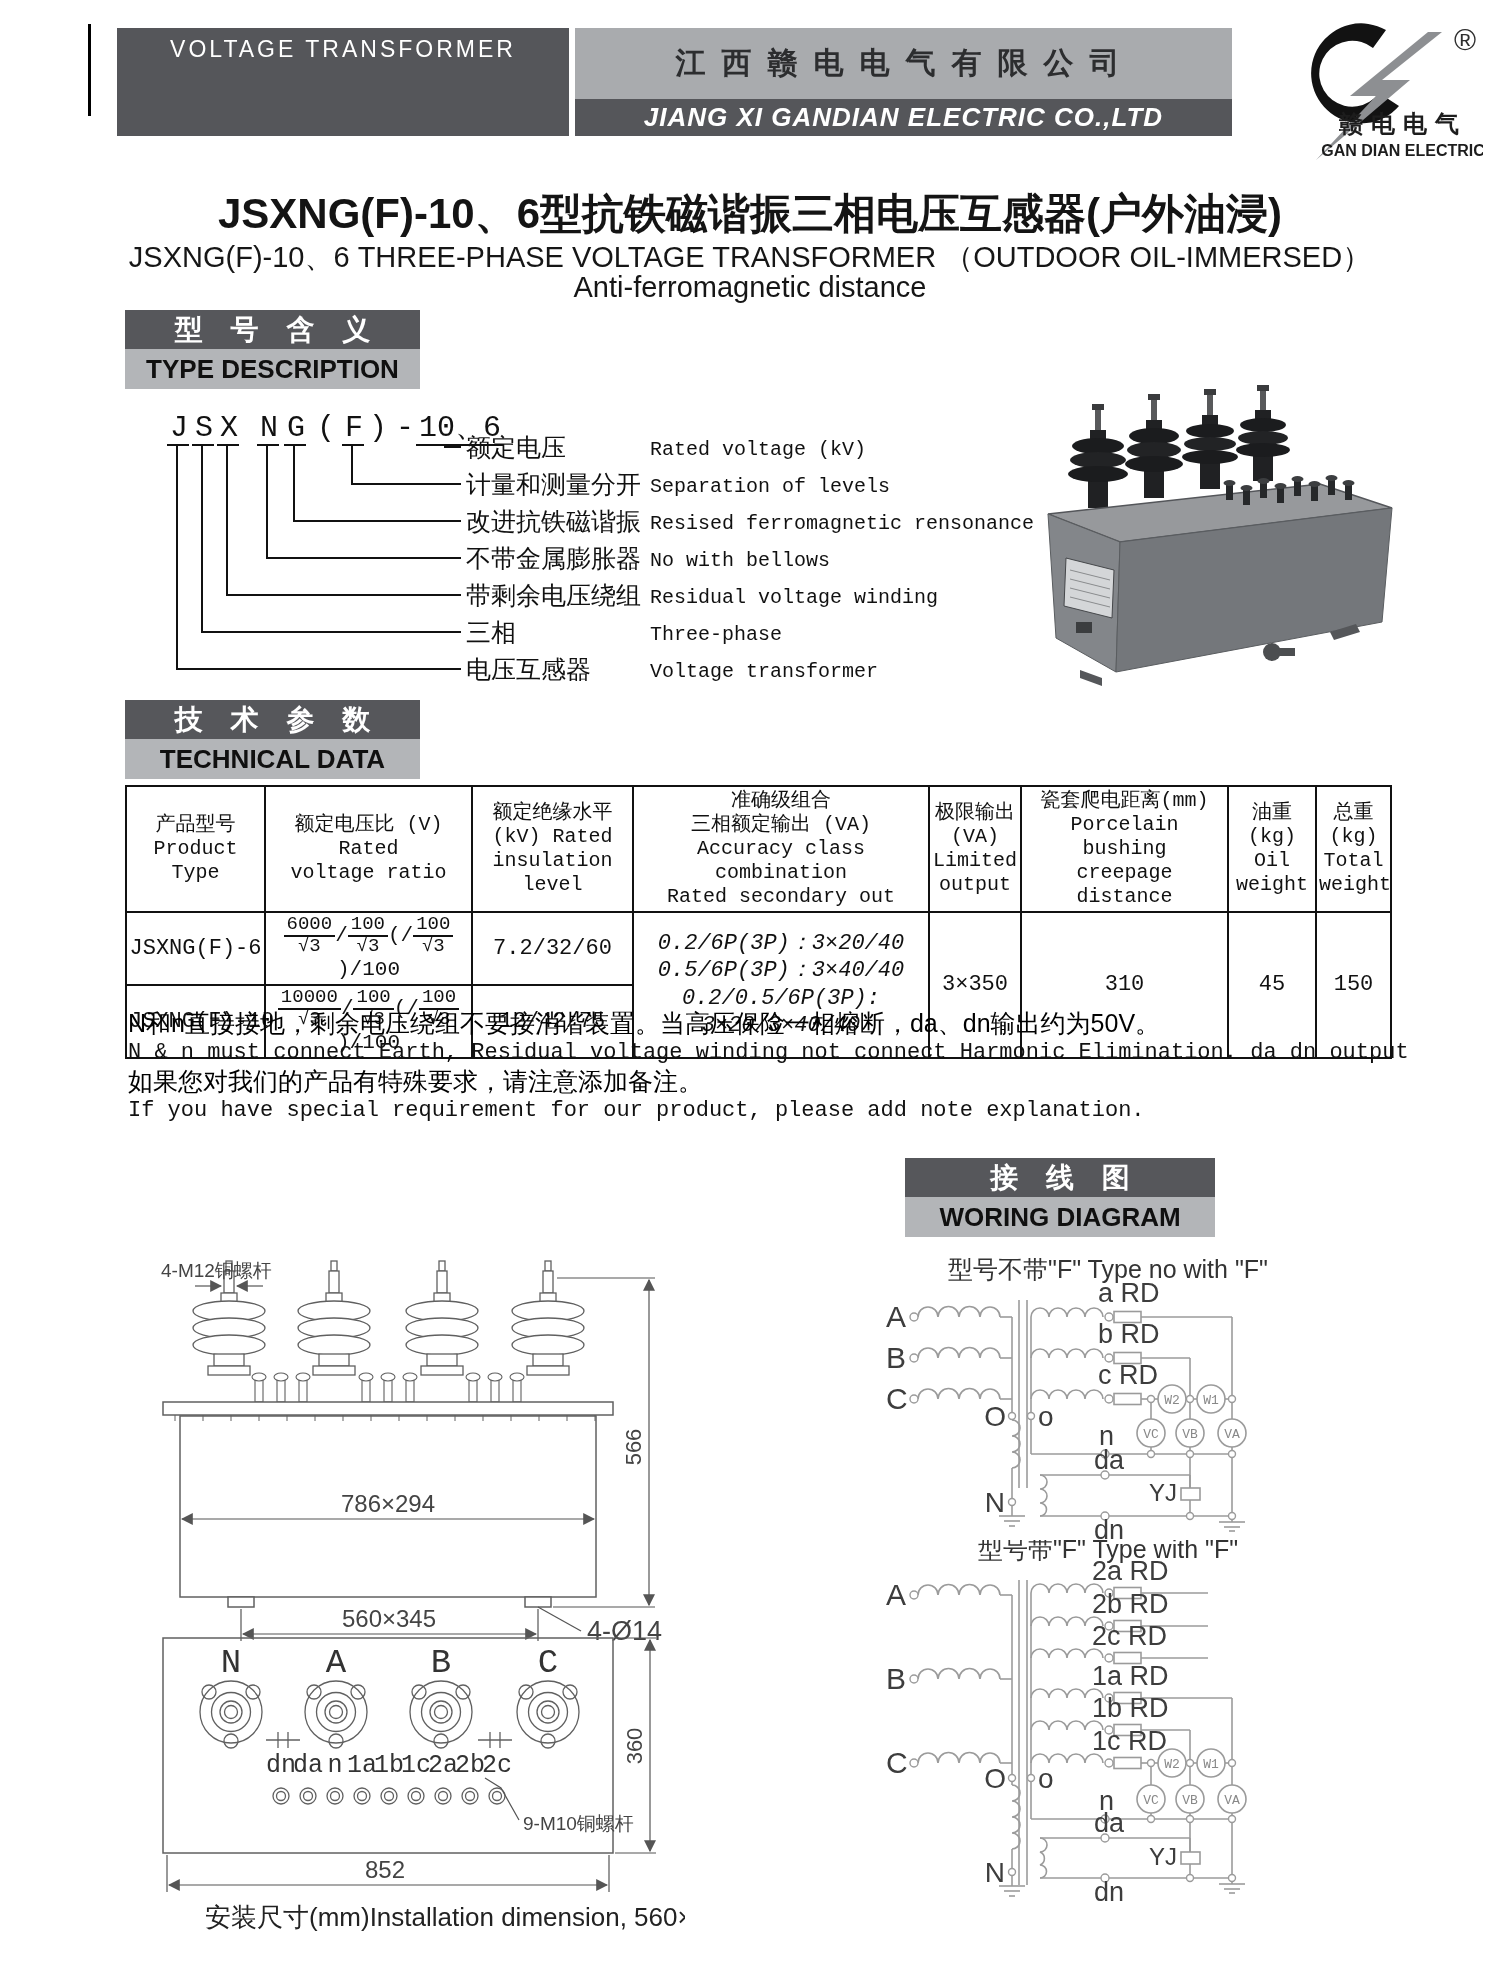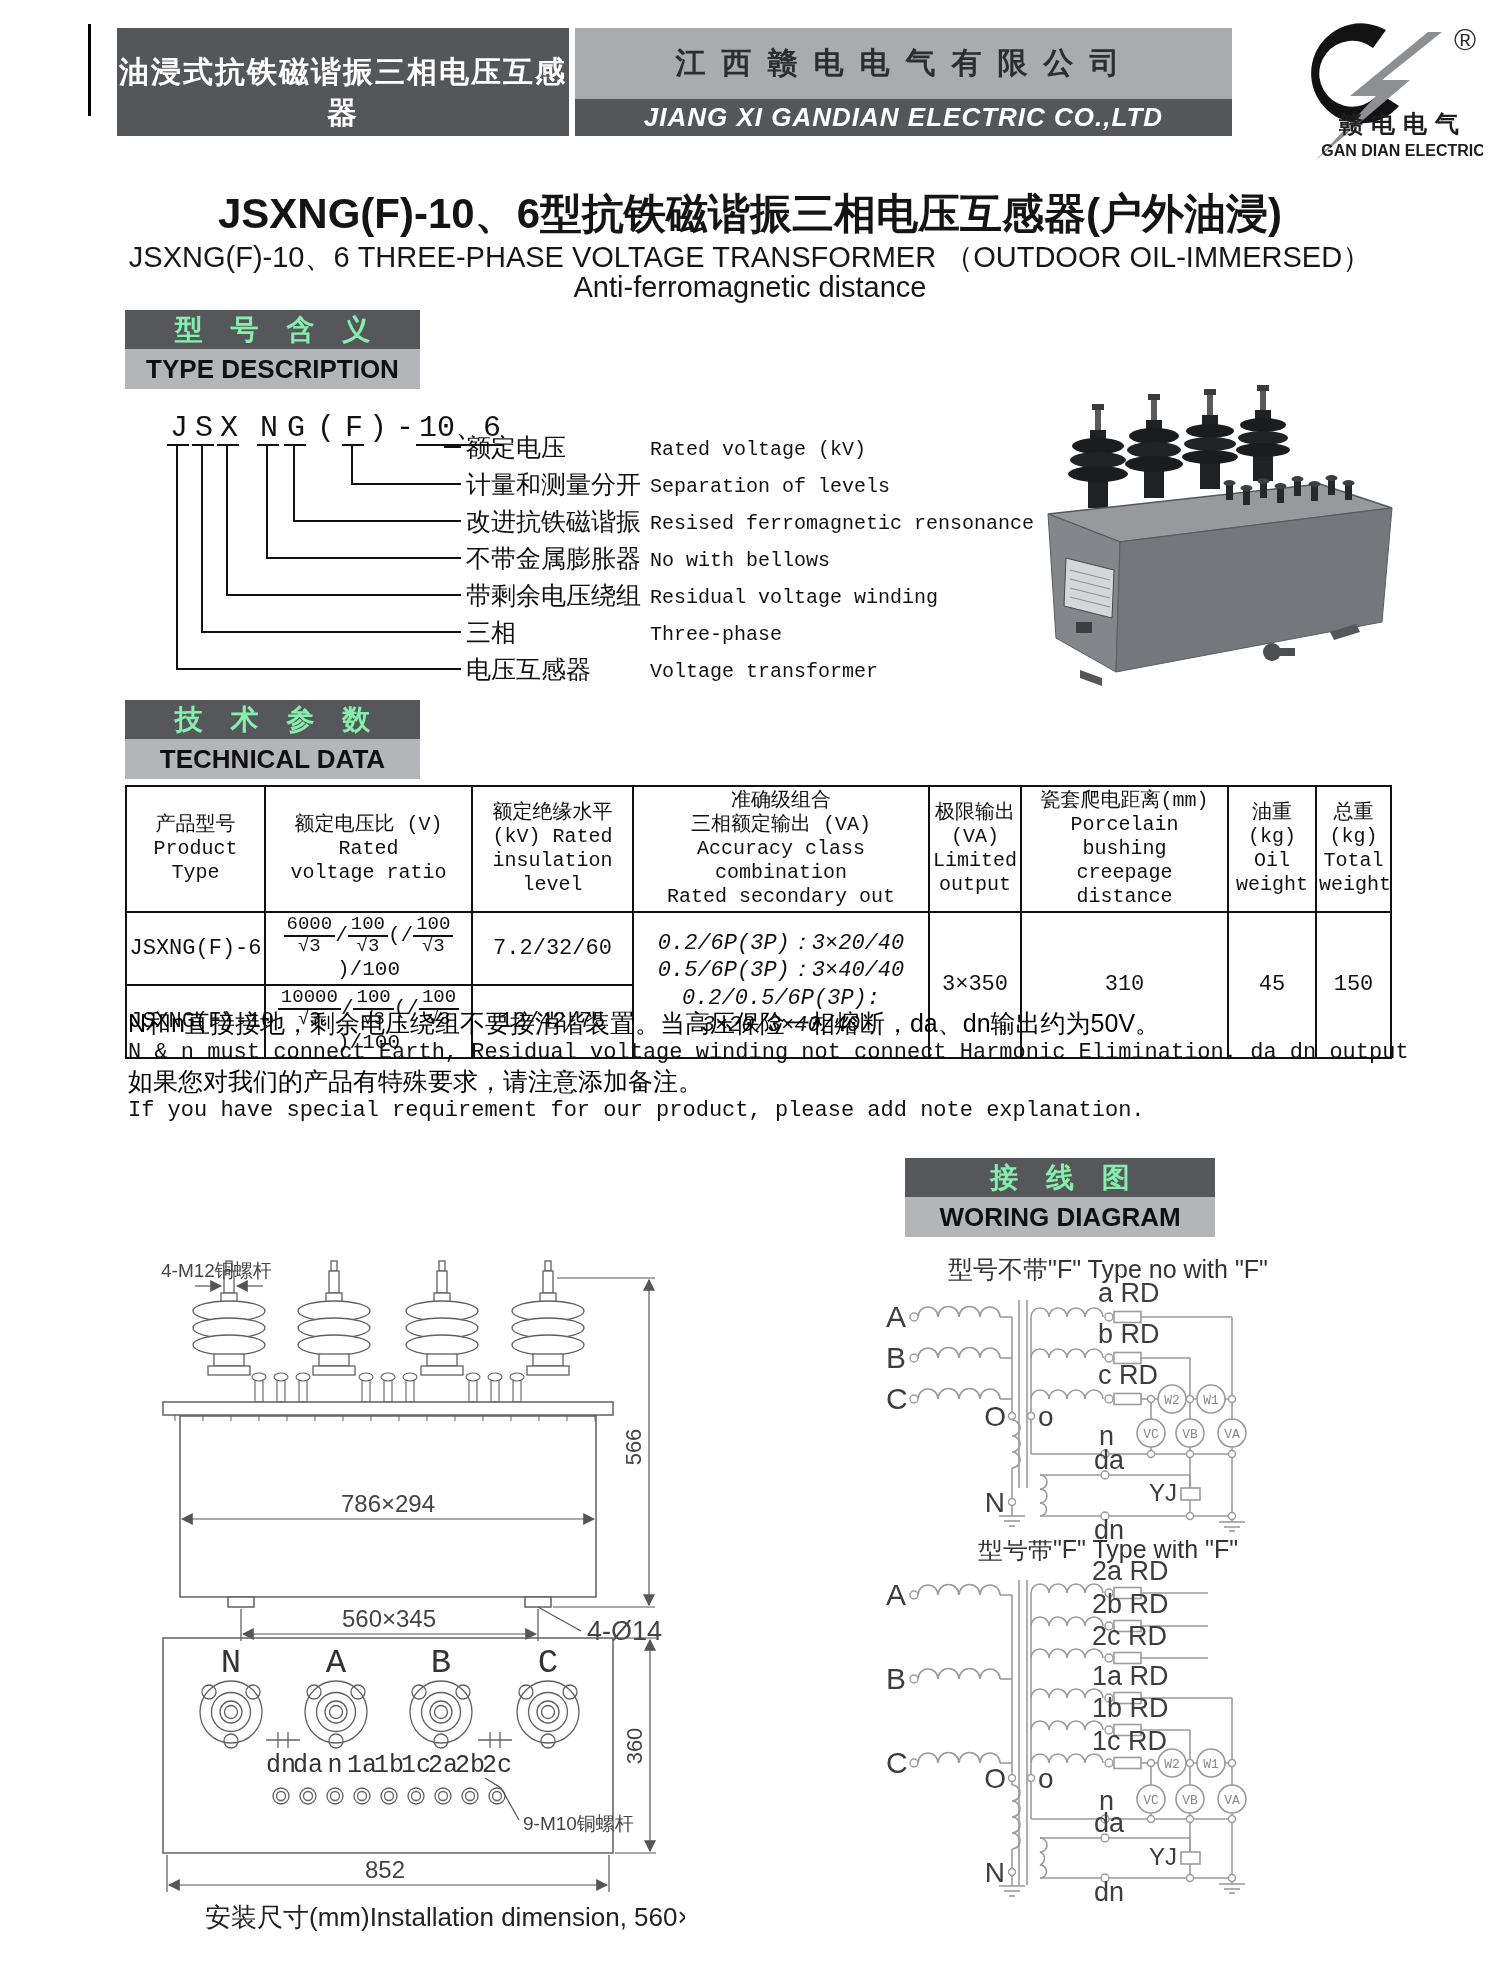"油浸式抗铁磁谐振三相电压互感器" div.cn { html: <div>油浸式抗铁磁谐振三相电压互感器</div> -> none }
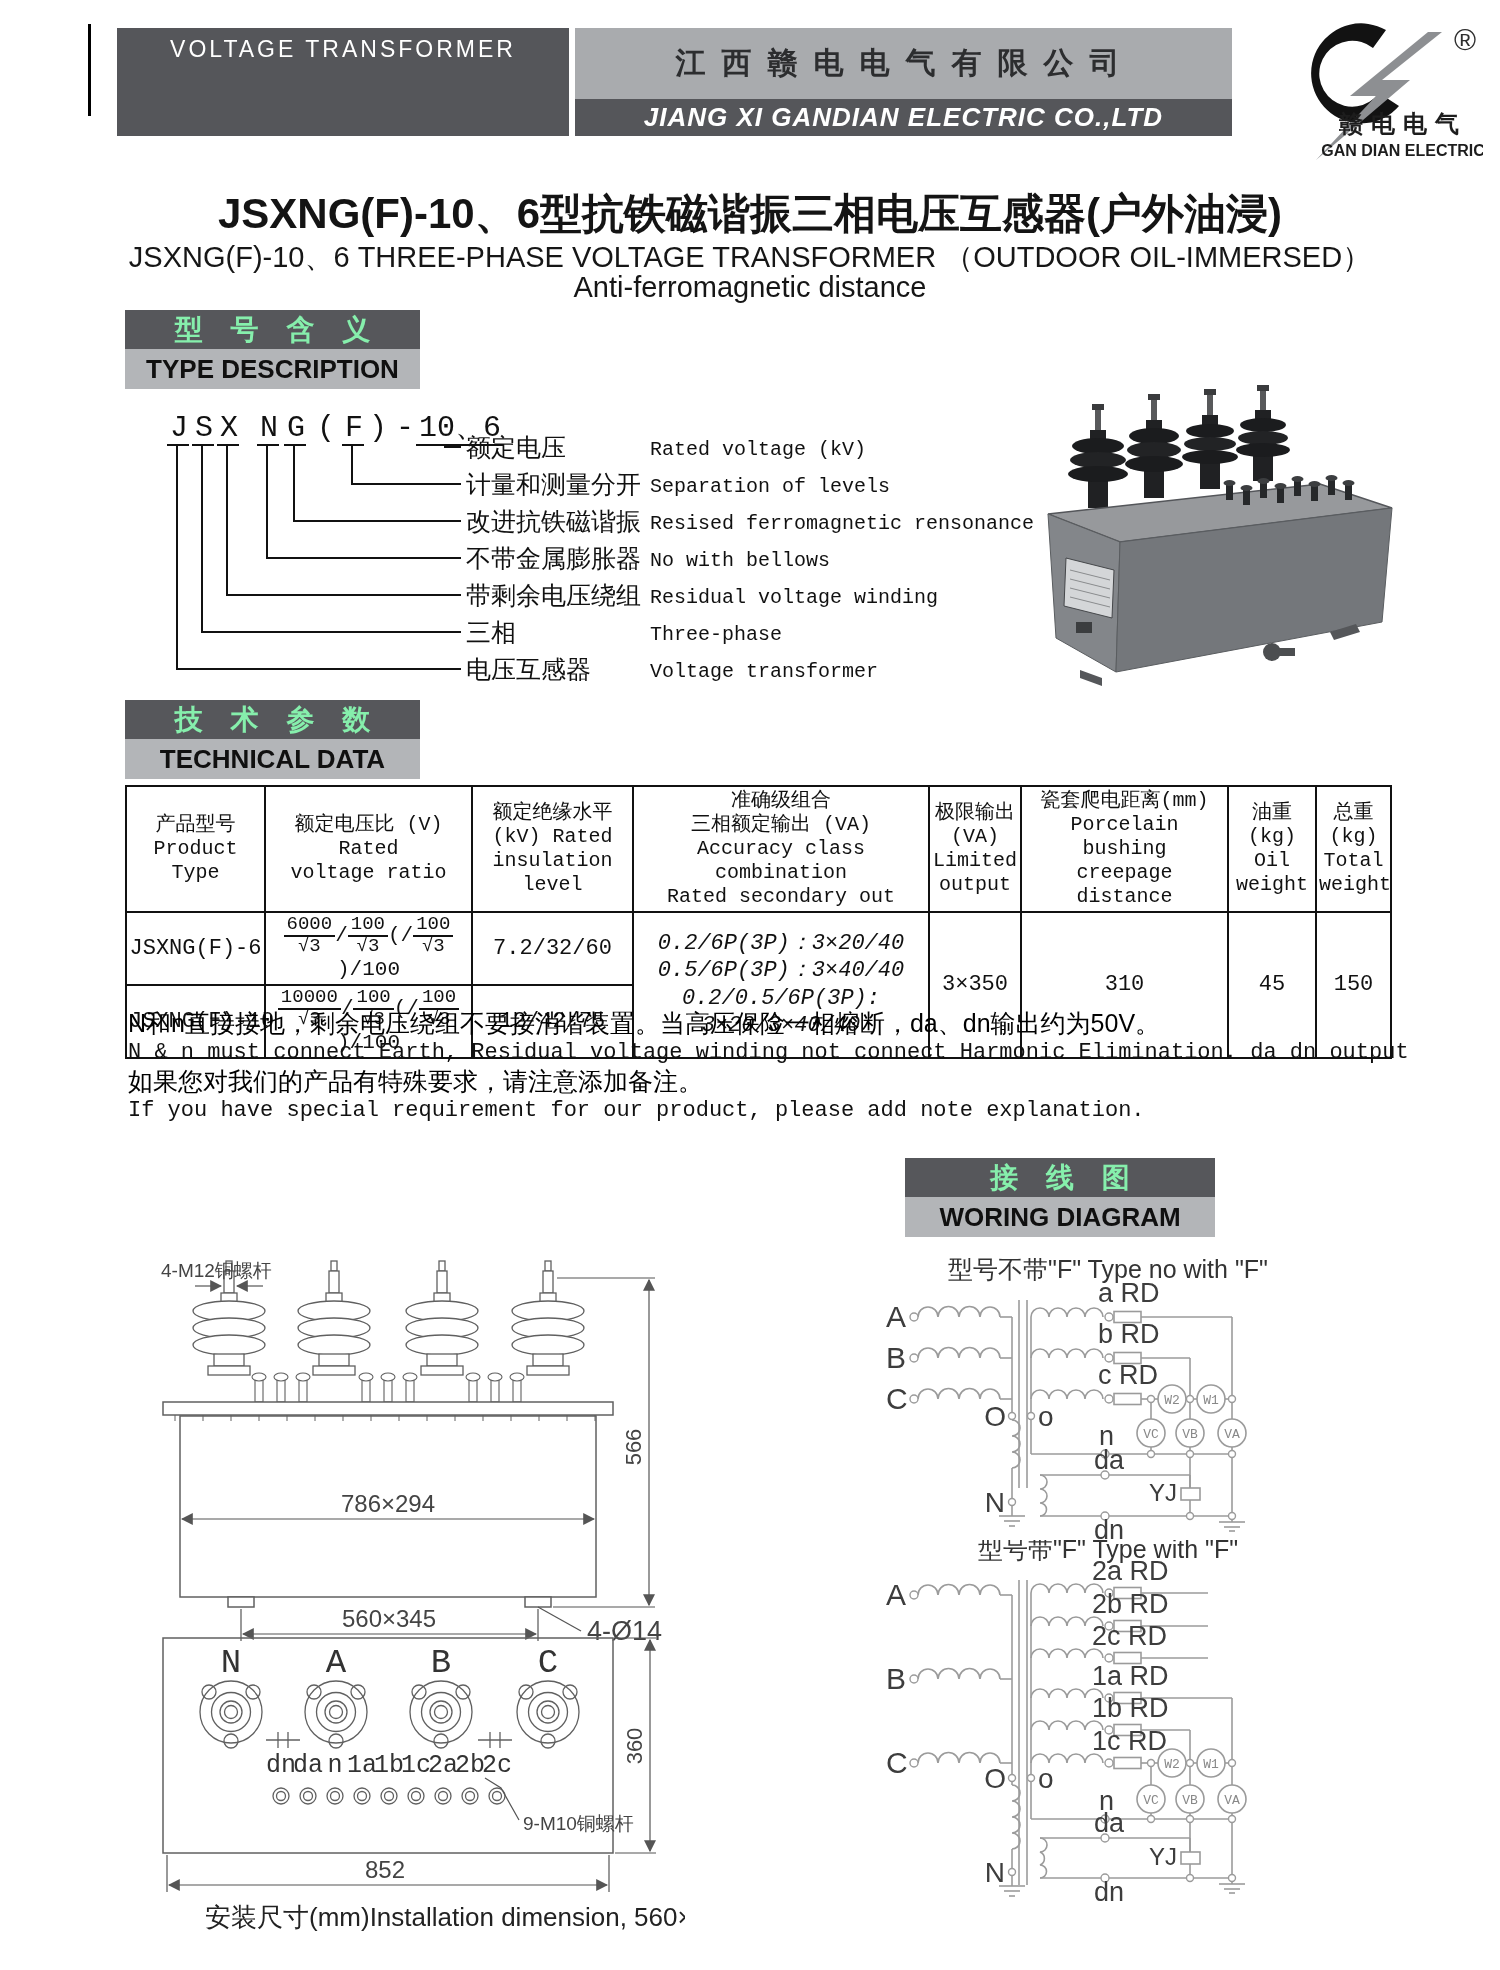"型 号 含 义" .sec .cn { color: #86efac -> #ffffff }
